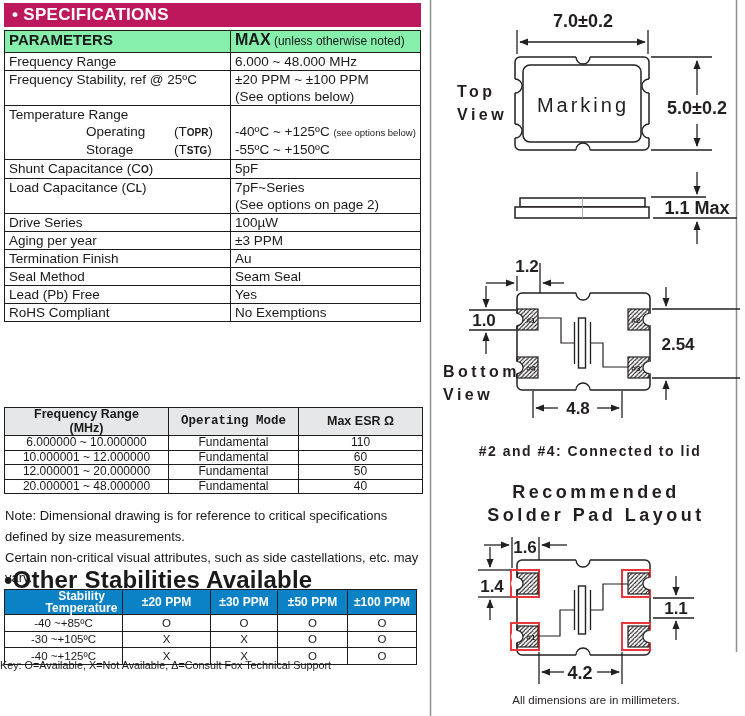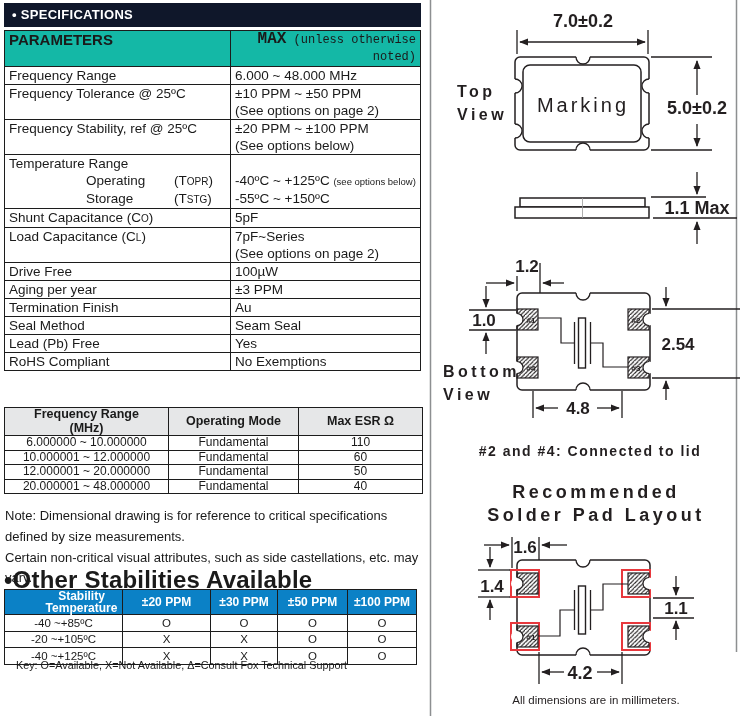"• SPECIFICATIONS" #title-bar { background: #0f172a -> #be185d; font-size: 13px -> 17px }
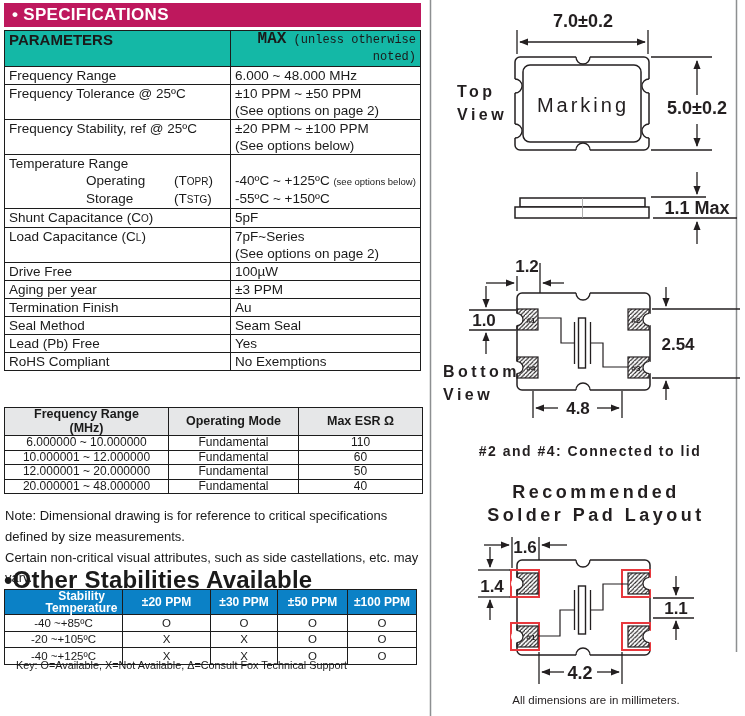"PARAMETERS" table.spec tr.hdr td { background: #14b8a6 -> #86efac }
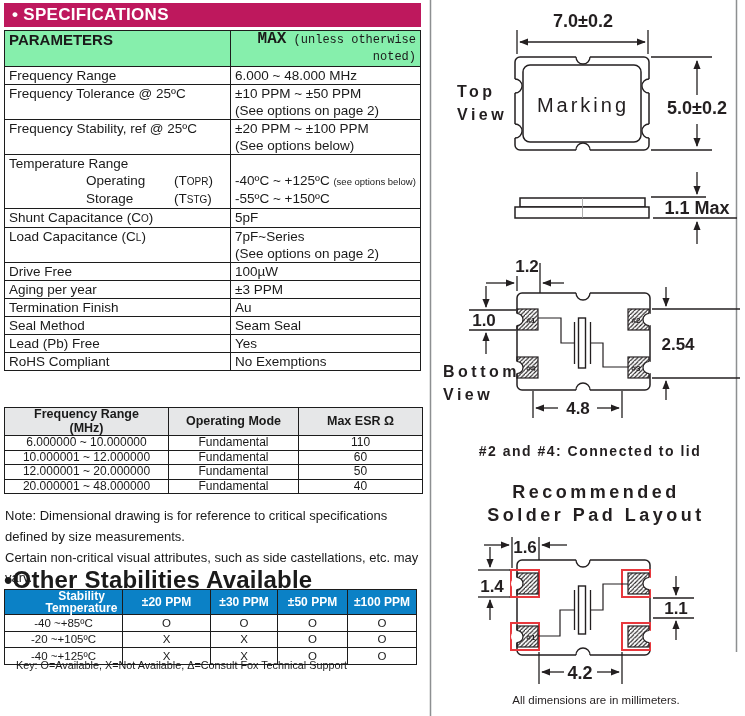"MAX (unless otherwise noted)" .maxhead { font-family: Liberation Mono, monospace -> Liberation Sans, sans-serif; text-align: right -> left }
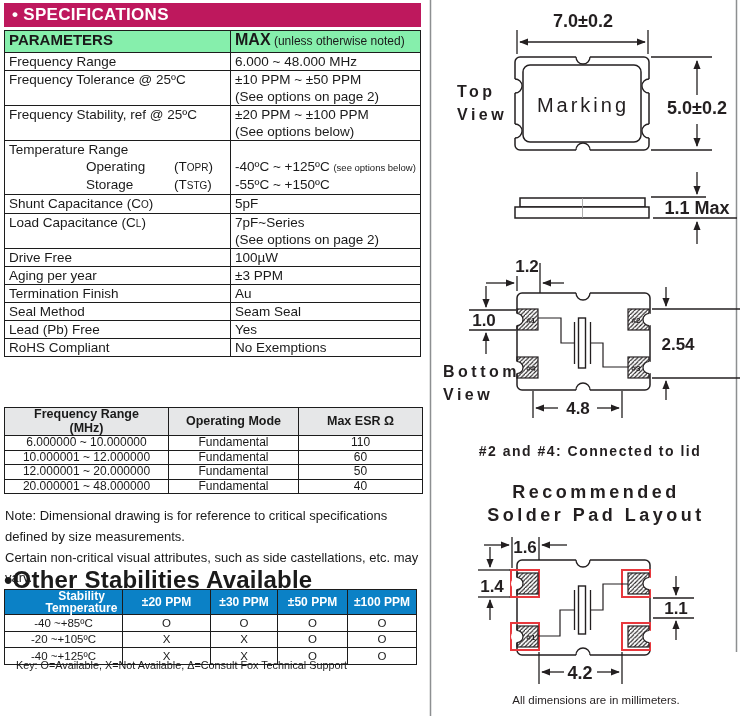"Frequency Tolerance @ 25ºC" tr { html: <tr> <td>Frequency Tolerance @ 25ºC</td> <td> <div>±10 PPM ~ ±50 PPM</div> <div>(See options on page 2)</div> </td> </tr> -> none }
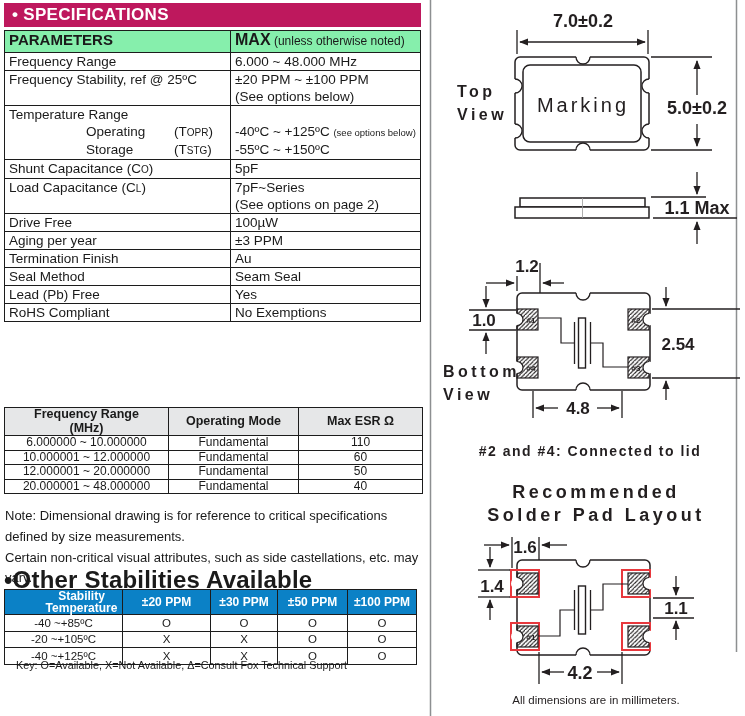"OPR" .sub { font-weight: none -> bold }
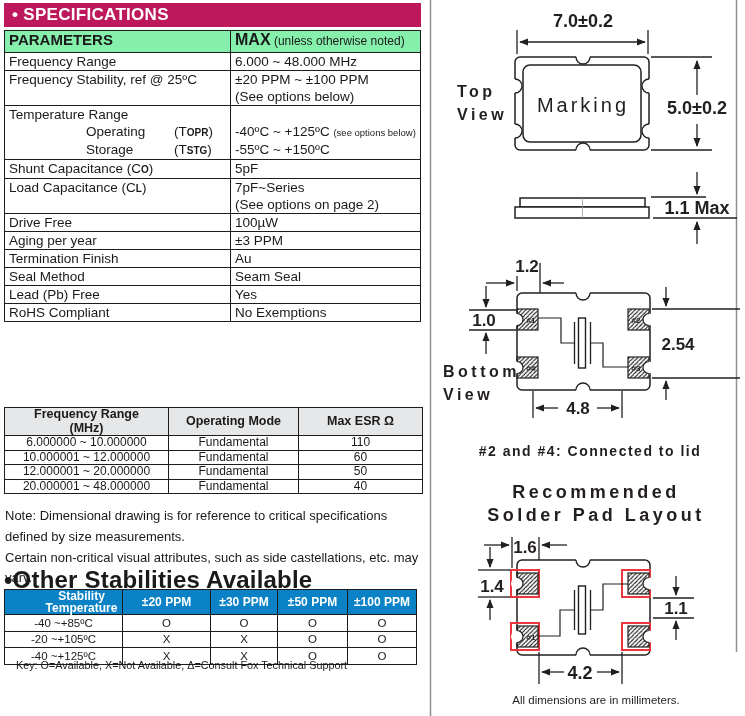"Drive Free" td.c1 { text: Free -> Series }
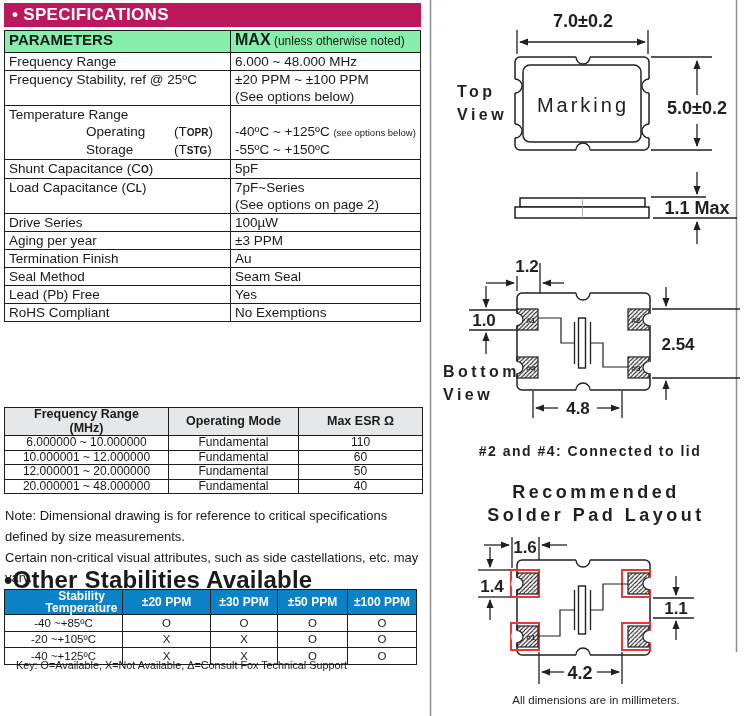"Operating Mode" td.f2 { font-family: none -> Liberation Mono, monospace }
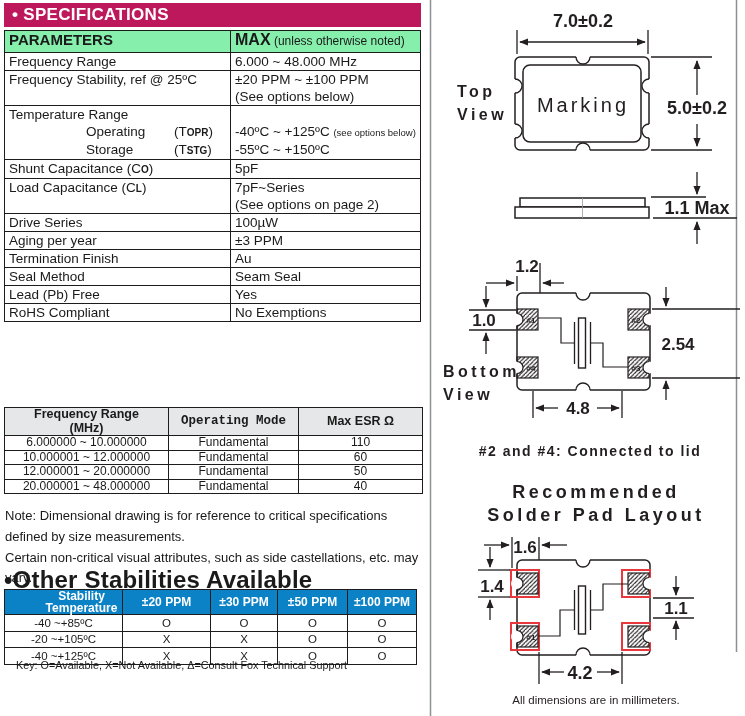"-20 ~+105ºC" td { text: -20 -> -30 }
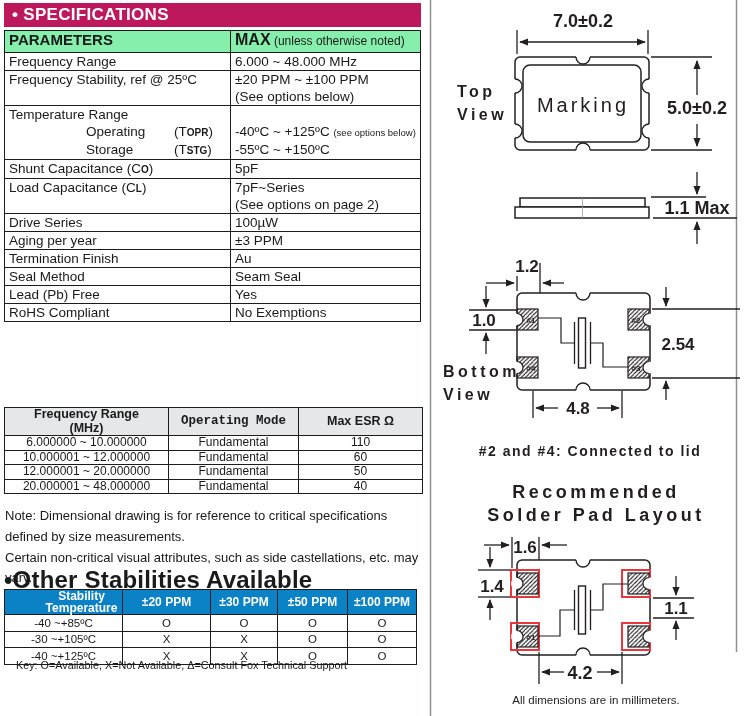"Key: O=Available, X=Not Available," #key-line { left: 16px -> 0 }
